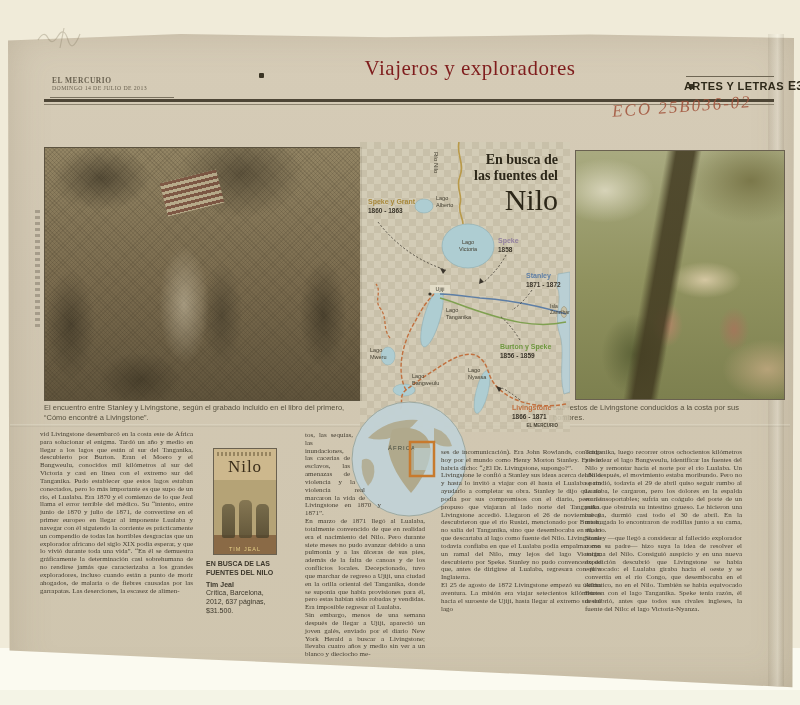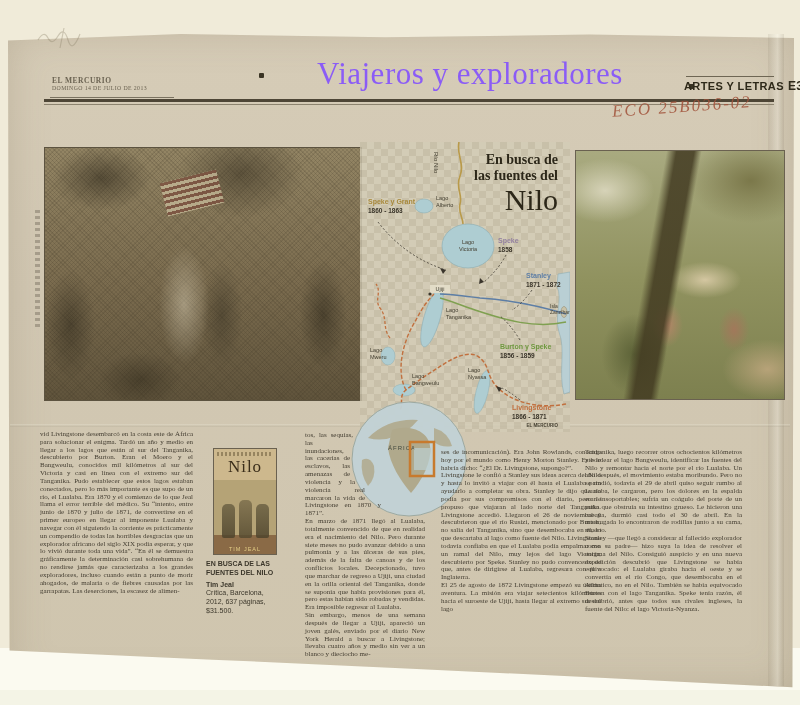"Viajeros y exploradores" .section-title { color: #8b5cf6 -> #7f1d1d; font-size: 31px -> 21px }
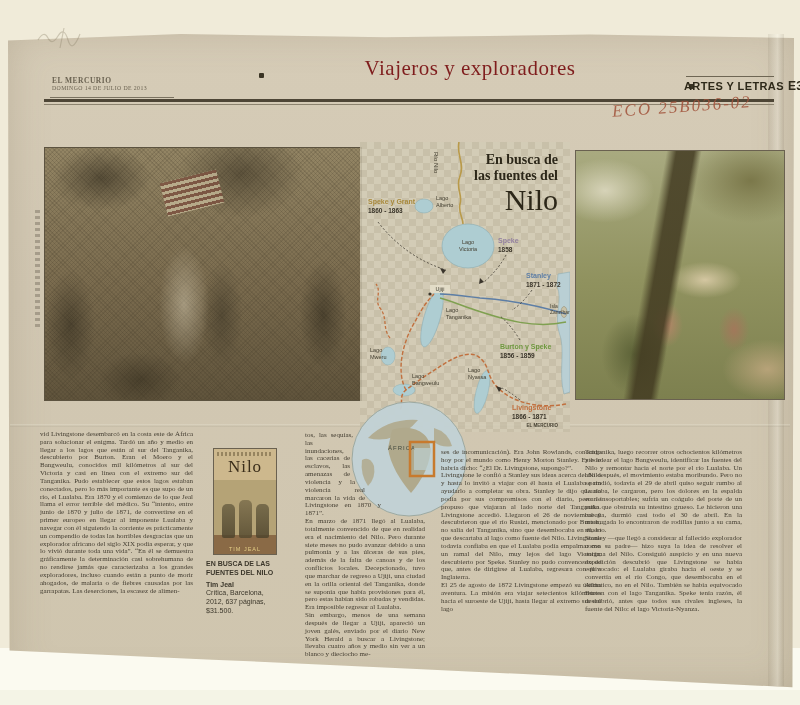"El encuentro entre Stanley y" div.caption { html: none -> <div>El encuentro entre Stanley y Livingstone, según el grabado incluido en el libro del primero, “Cómo encontré a Livingstone”.</div> }
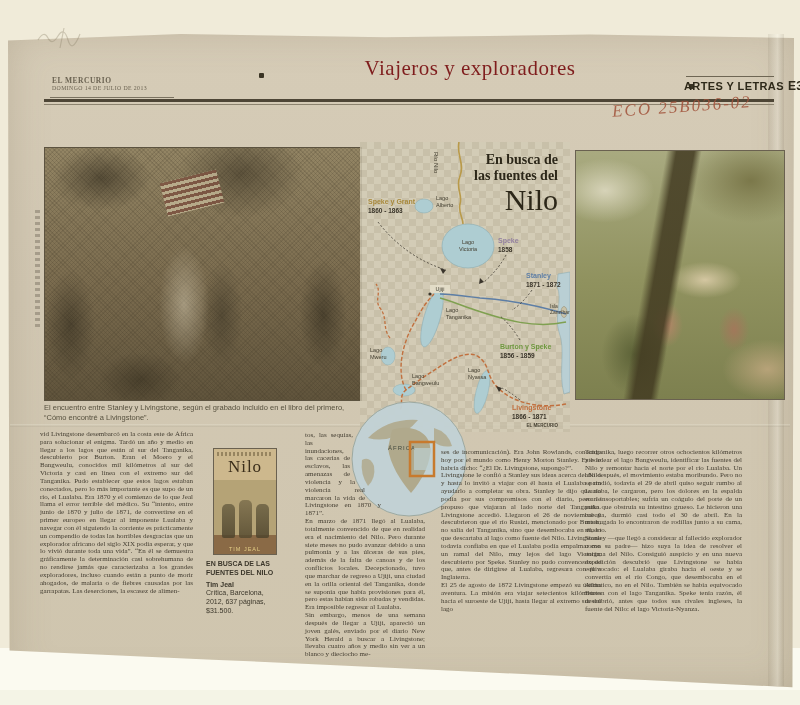"Los restos de Livingstone conducidos" div.caption { html: none -> <div>Los restos de Livingstone conducidos a la costa por sus hombres.</div> }
